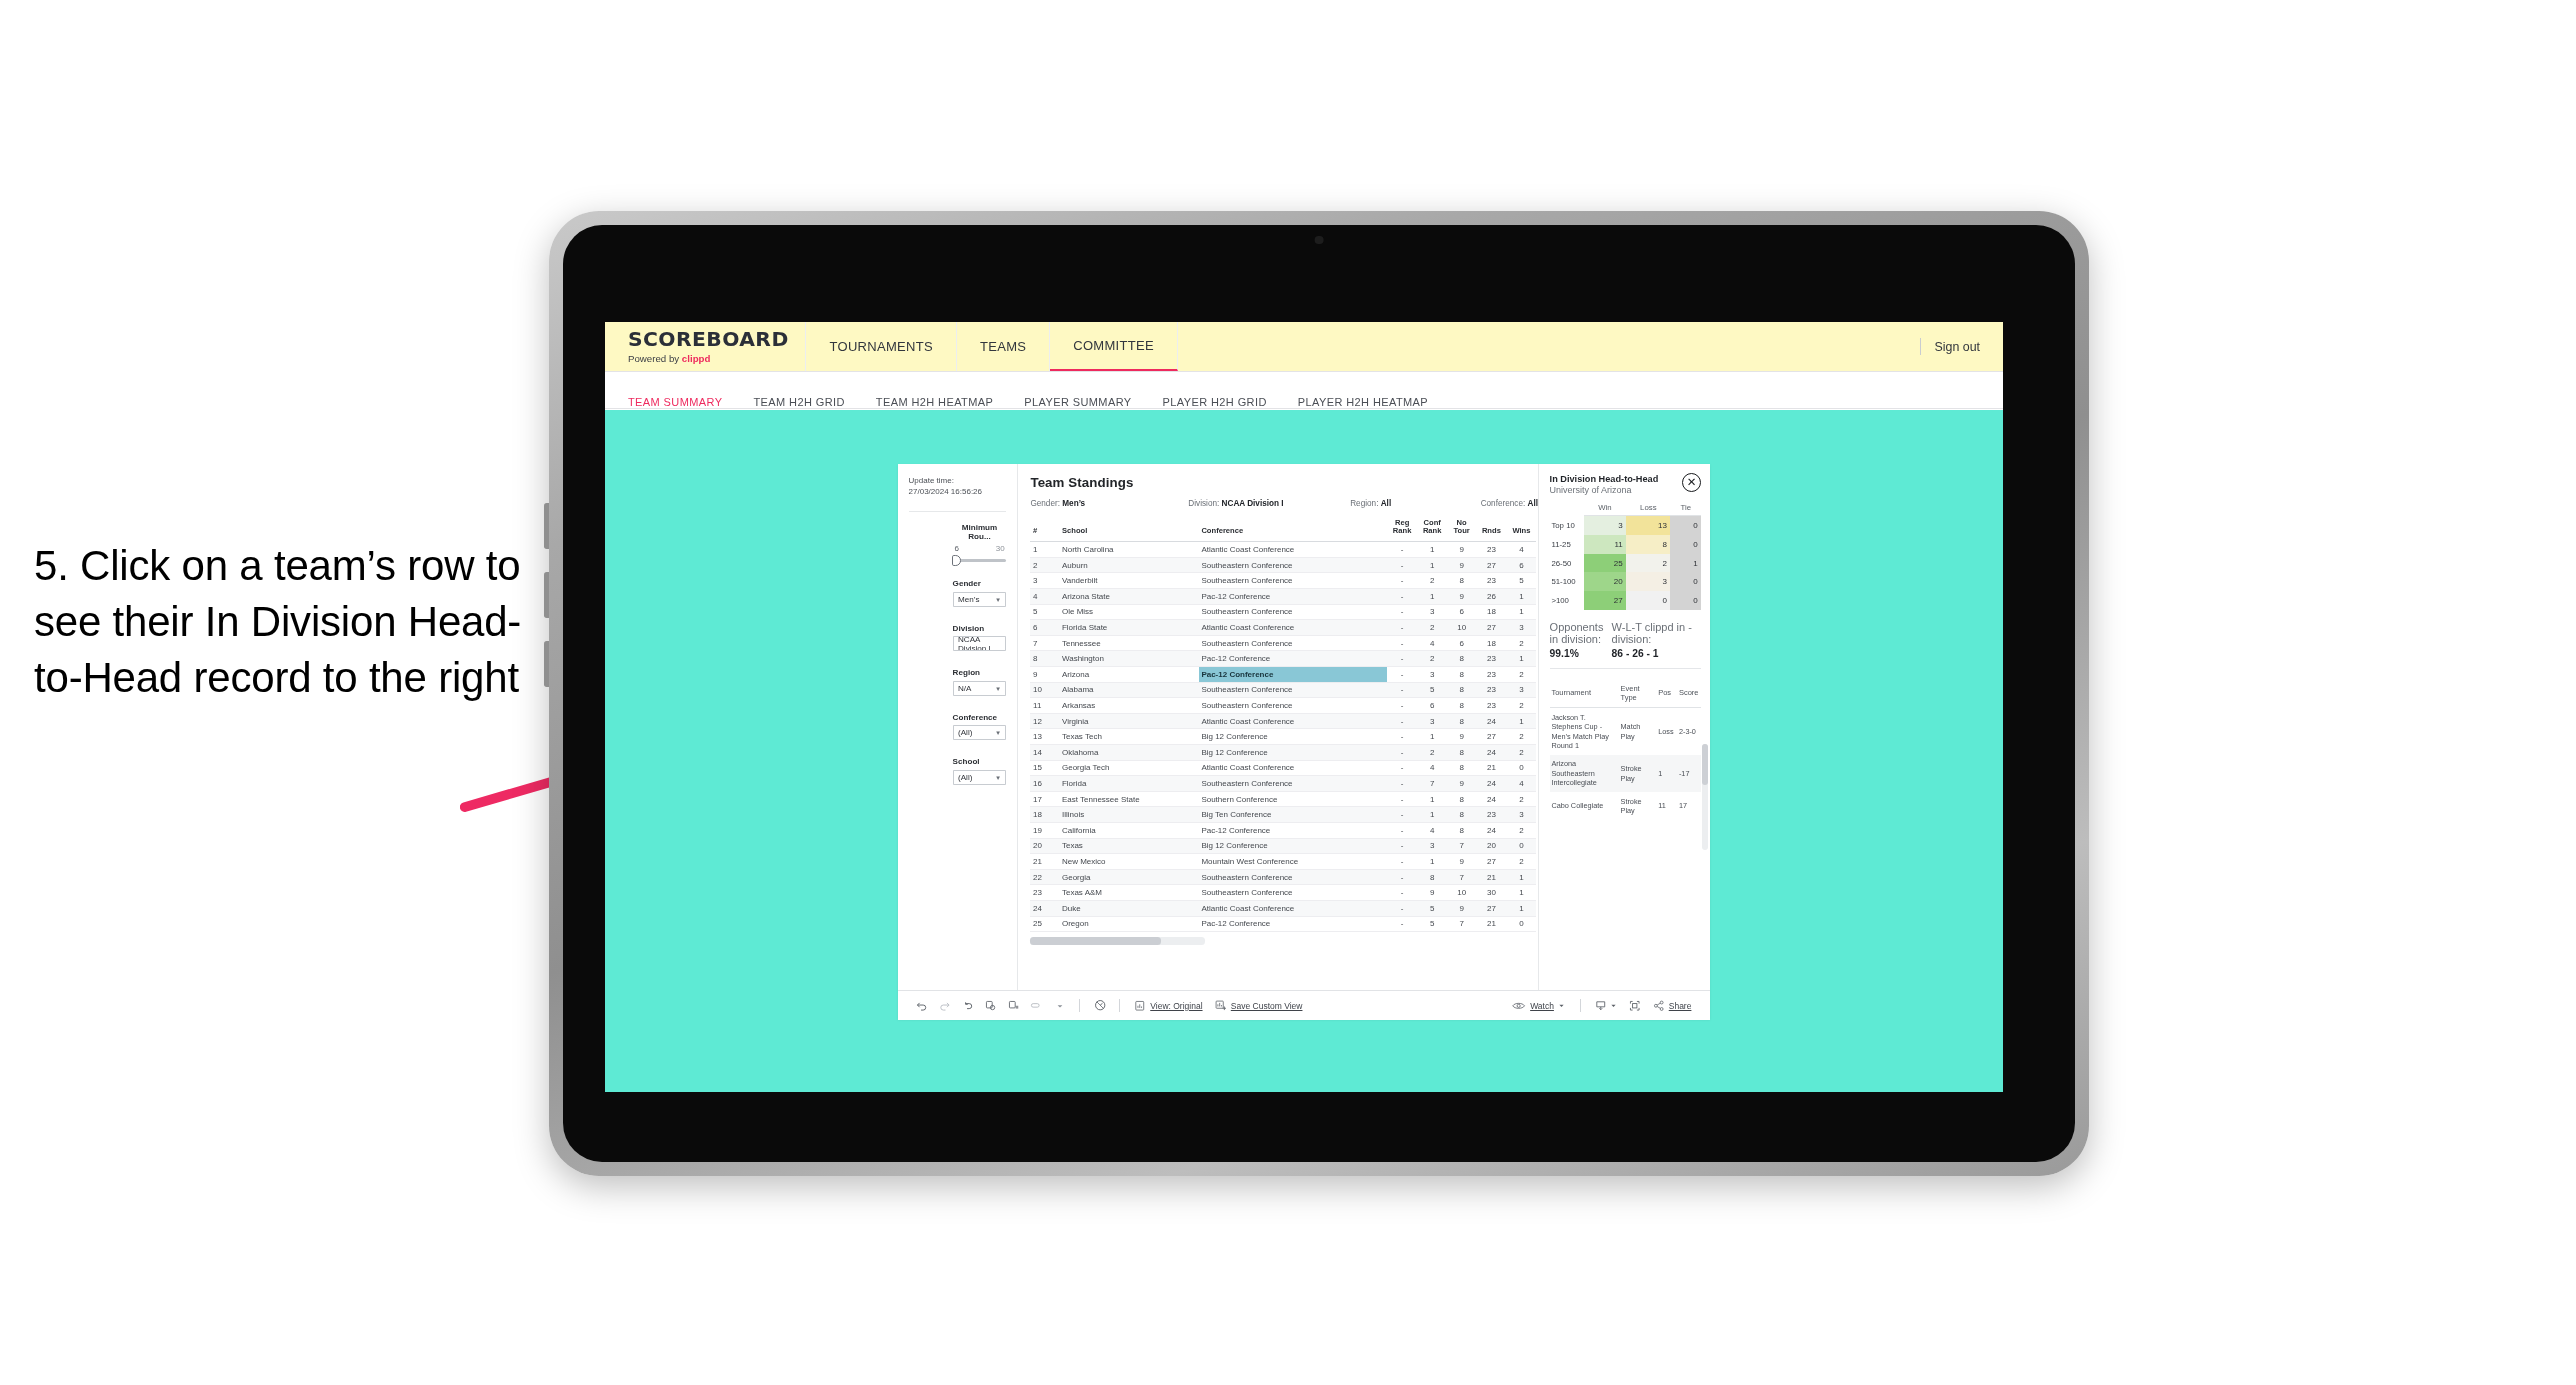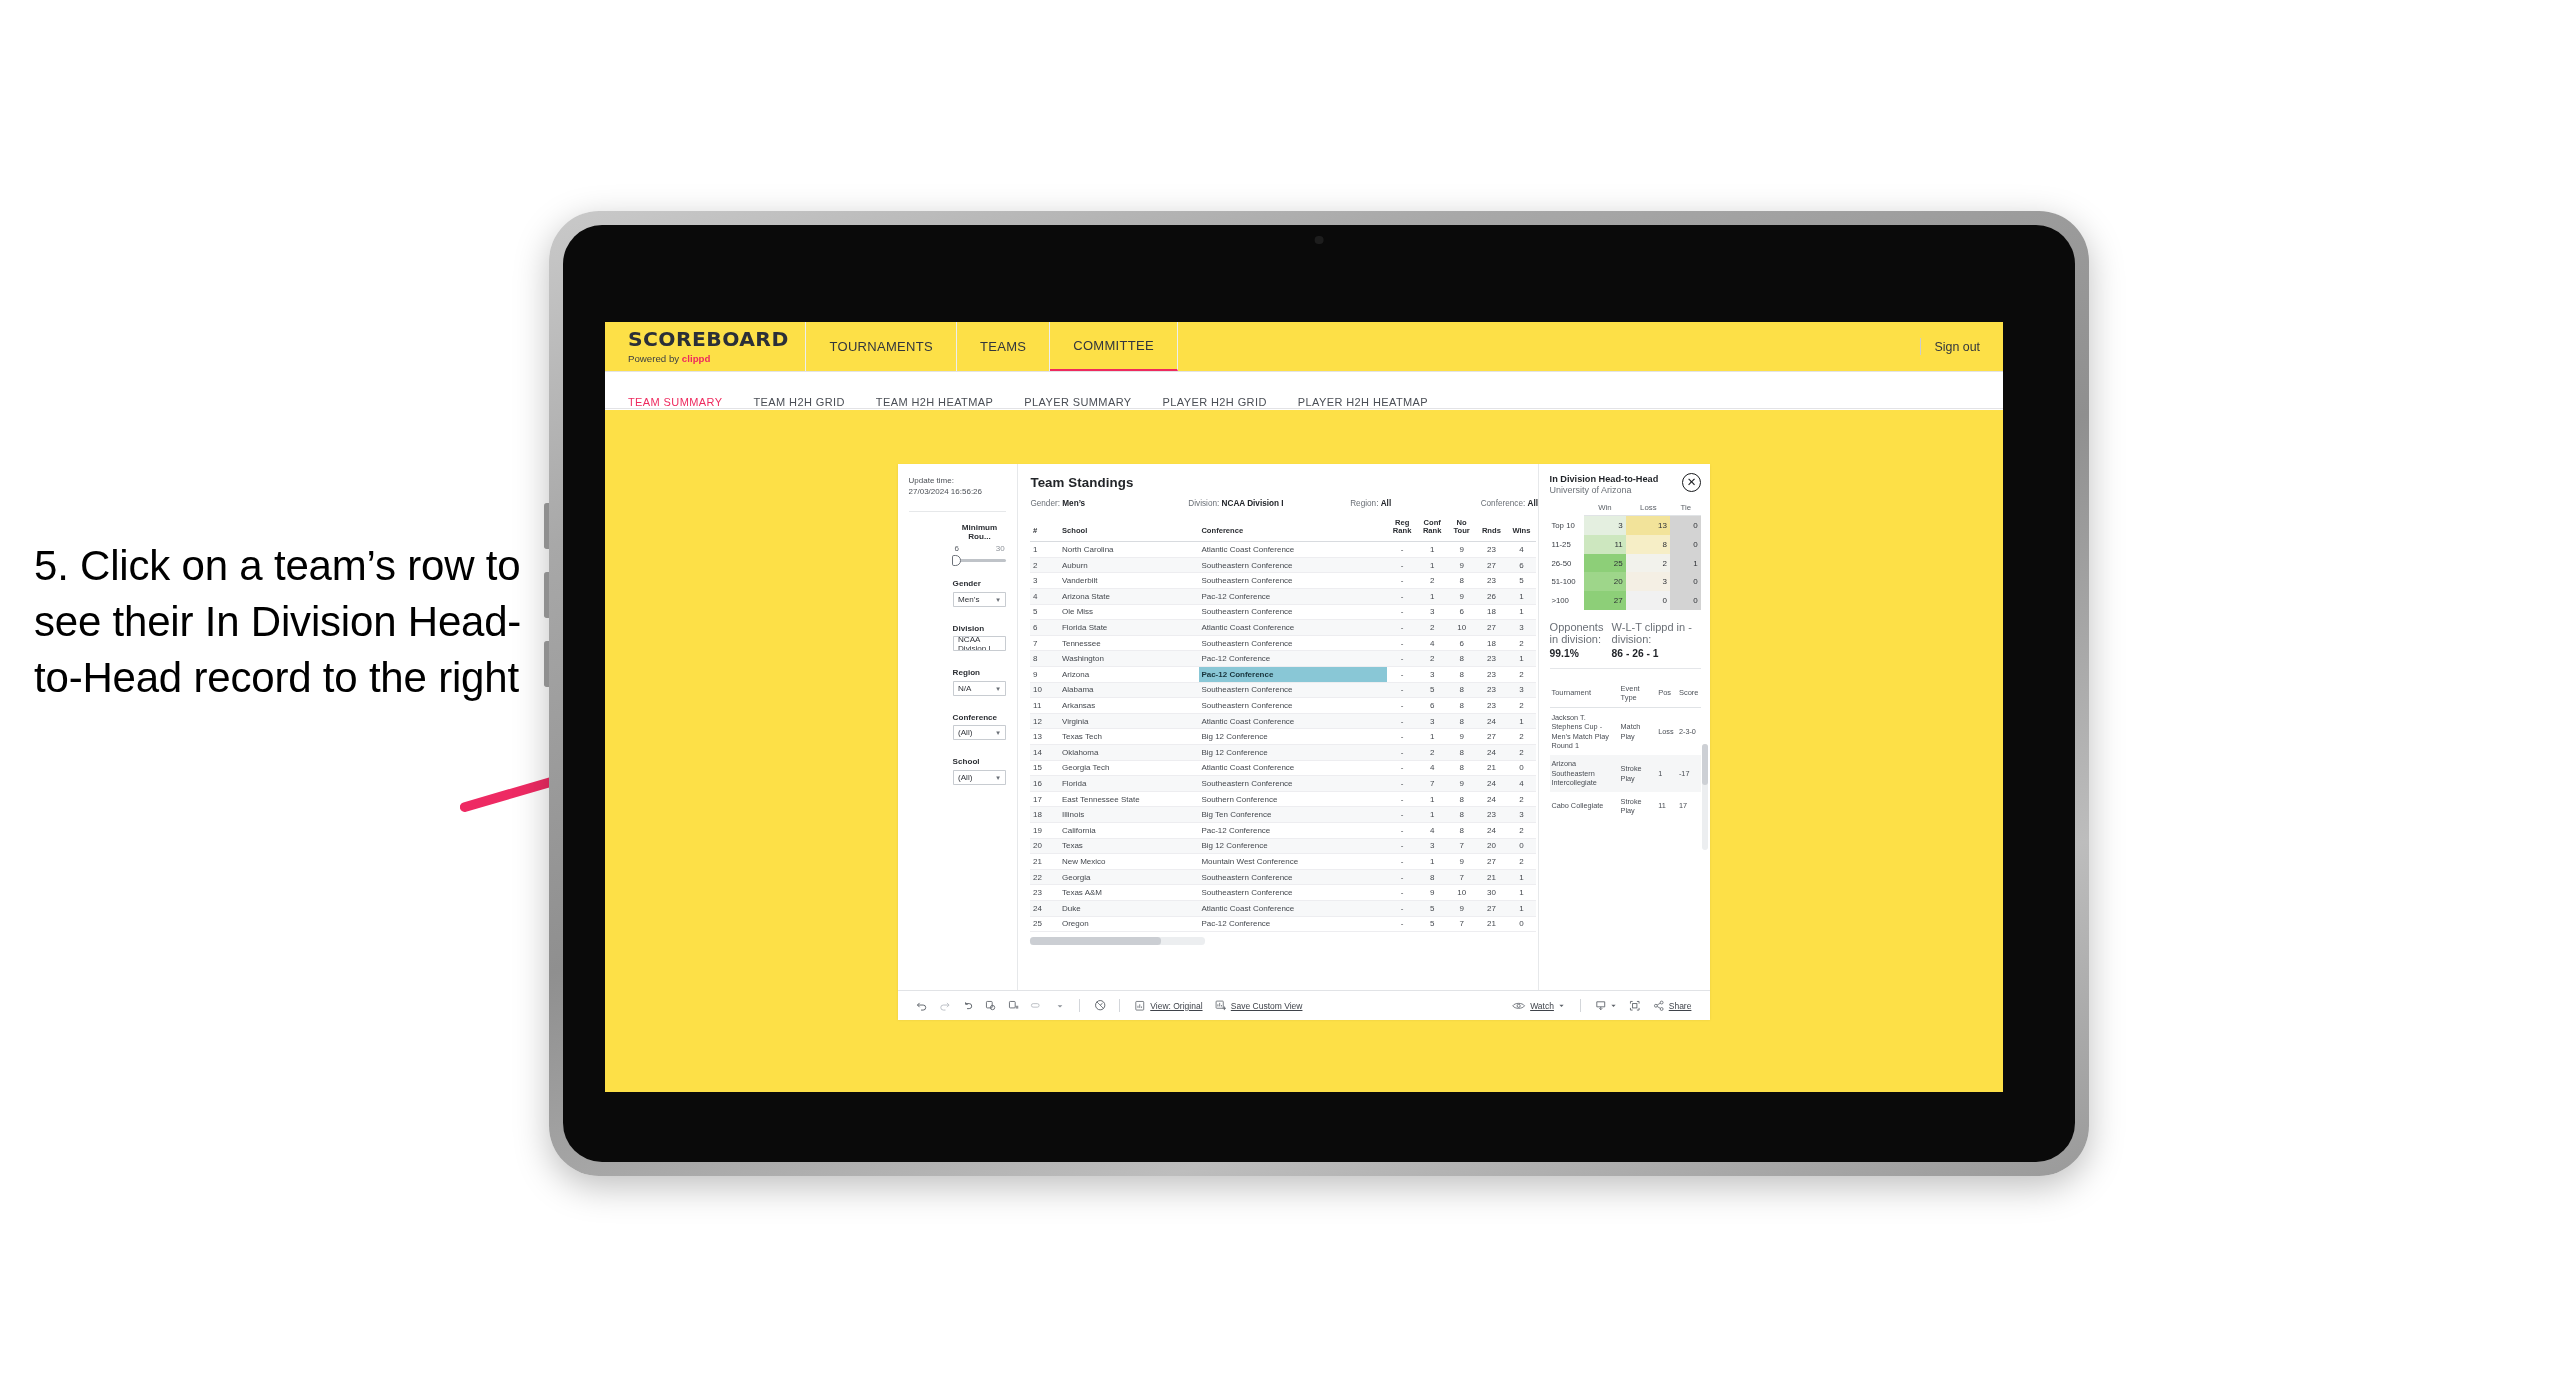"SCOREBOARD" .topnav { background: #fde047 -> #fef9c3 }
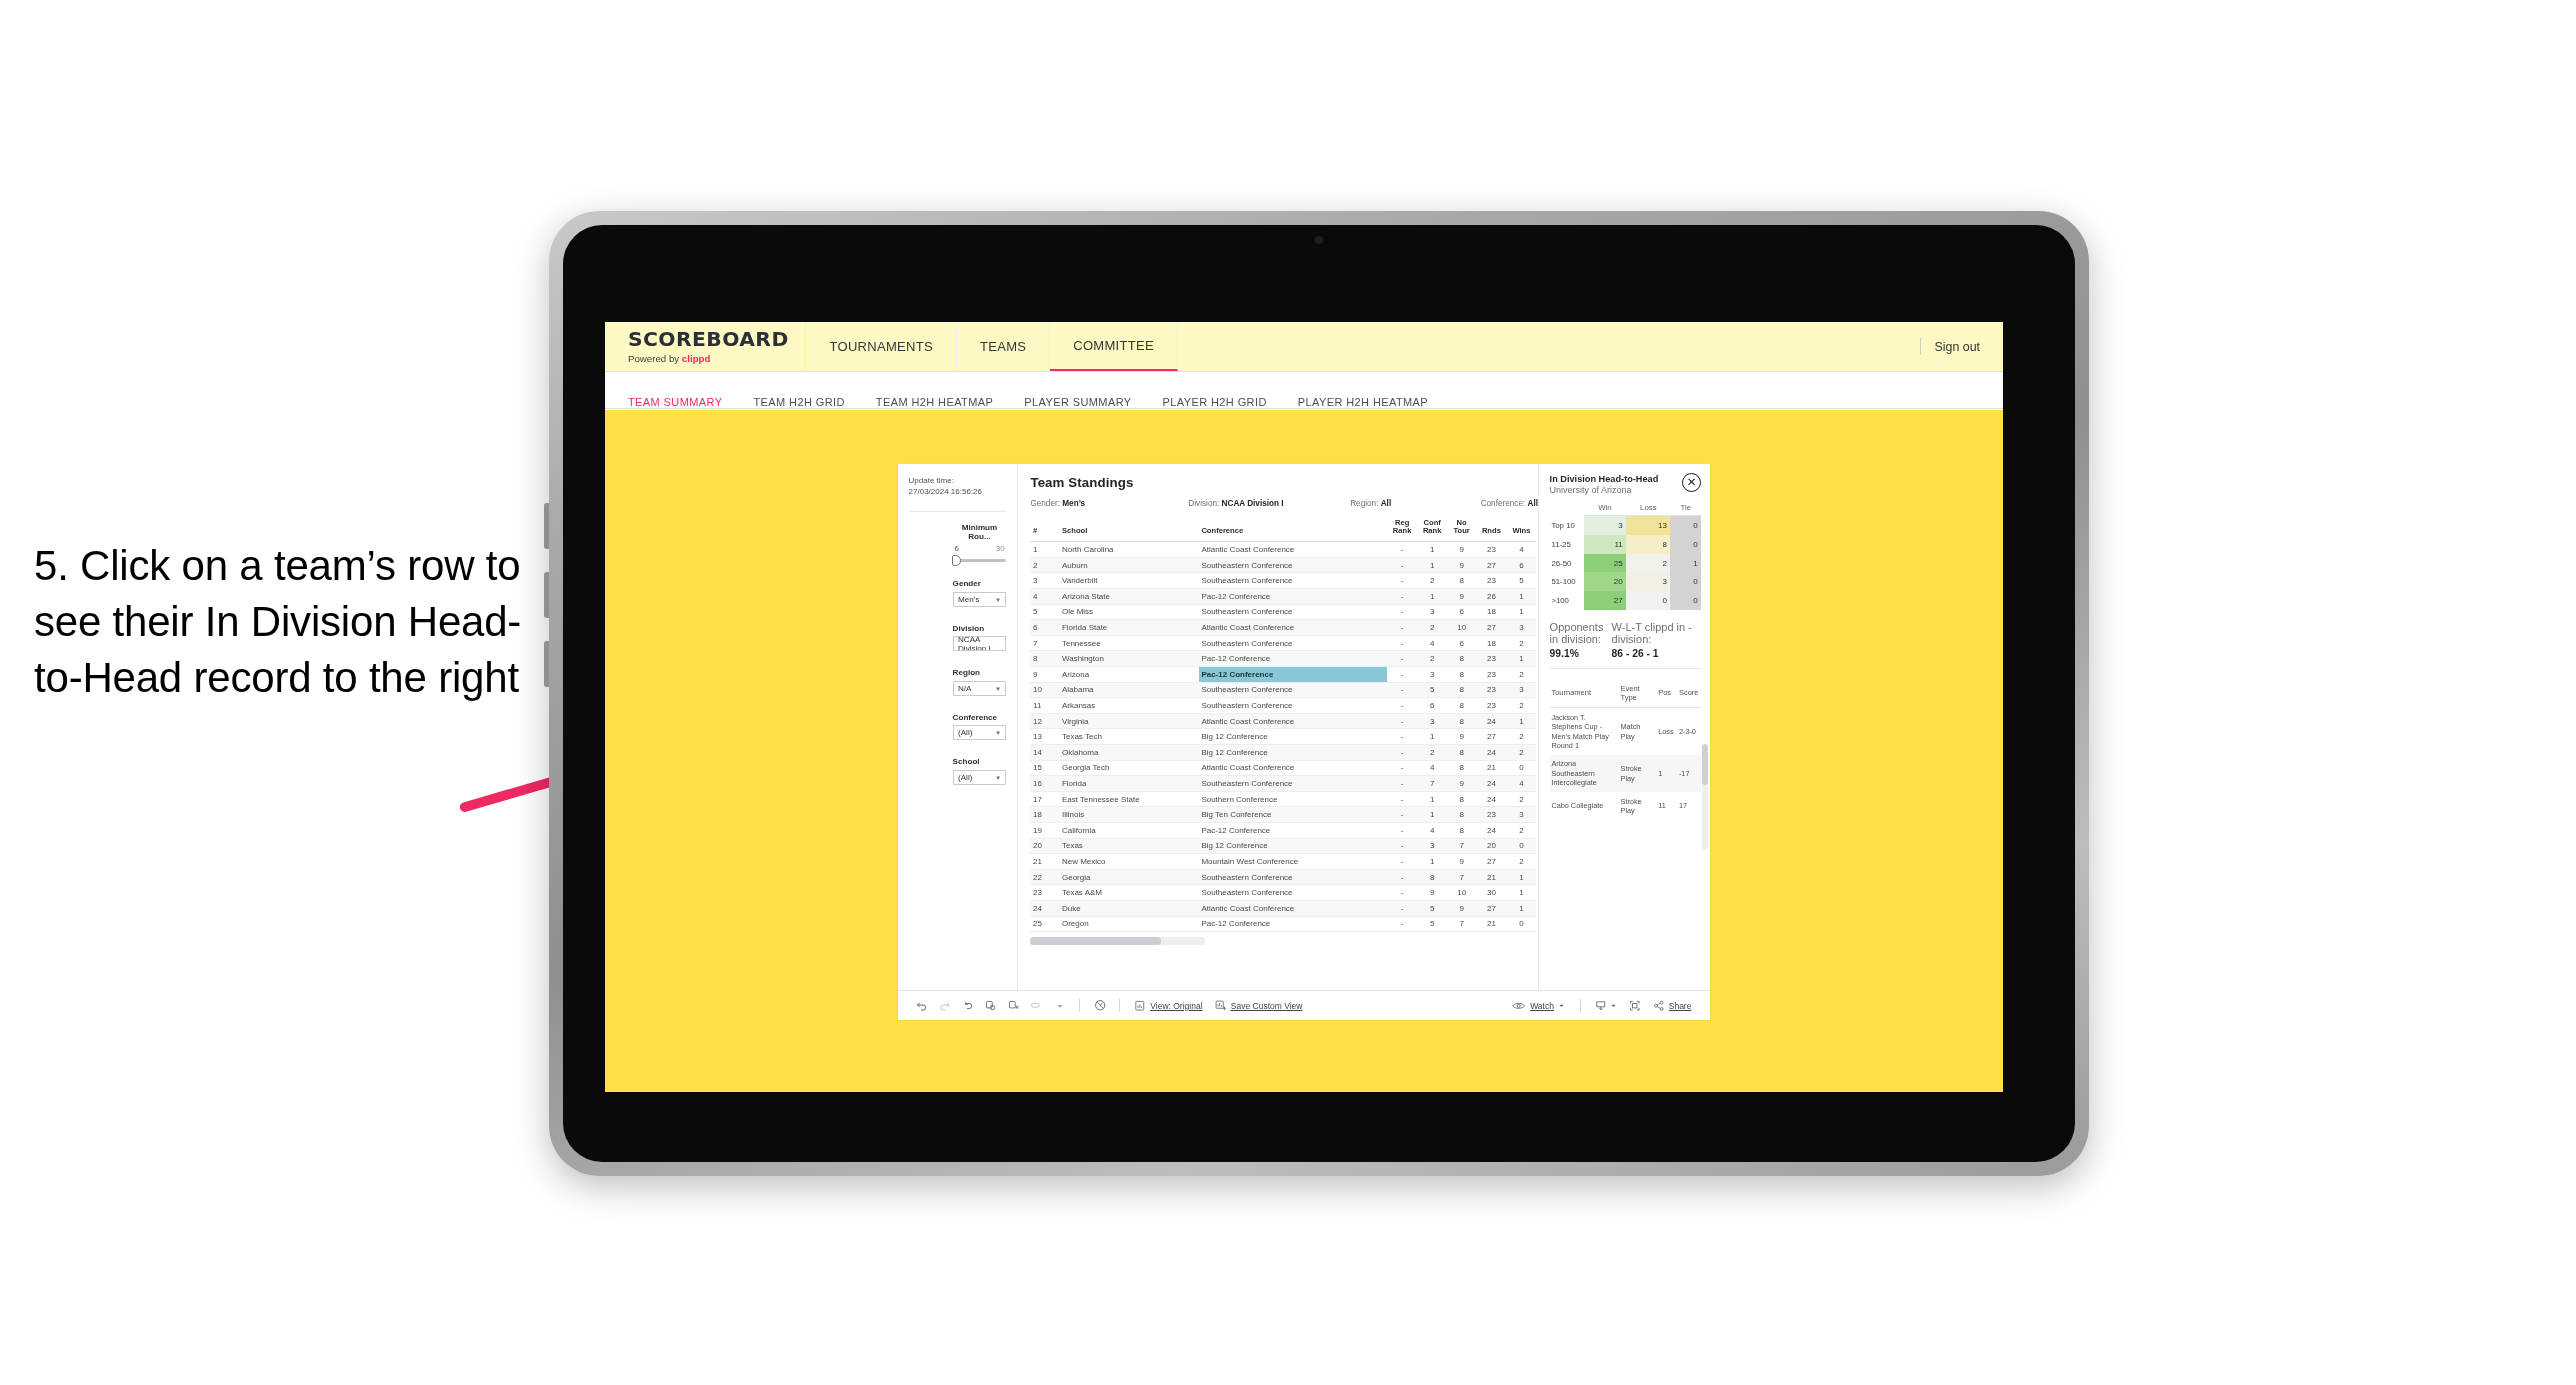"Update time:" .canvas { background: #fde047 -> #5eead4 }
